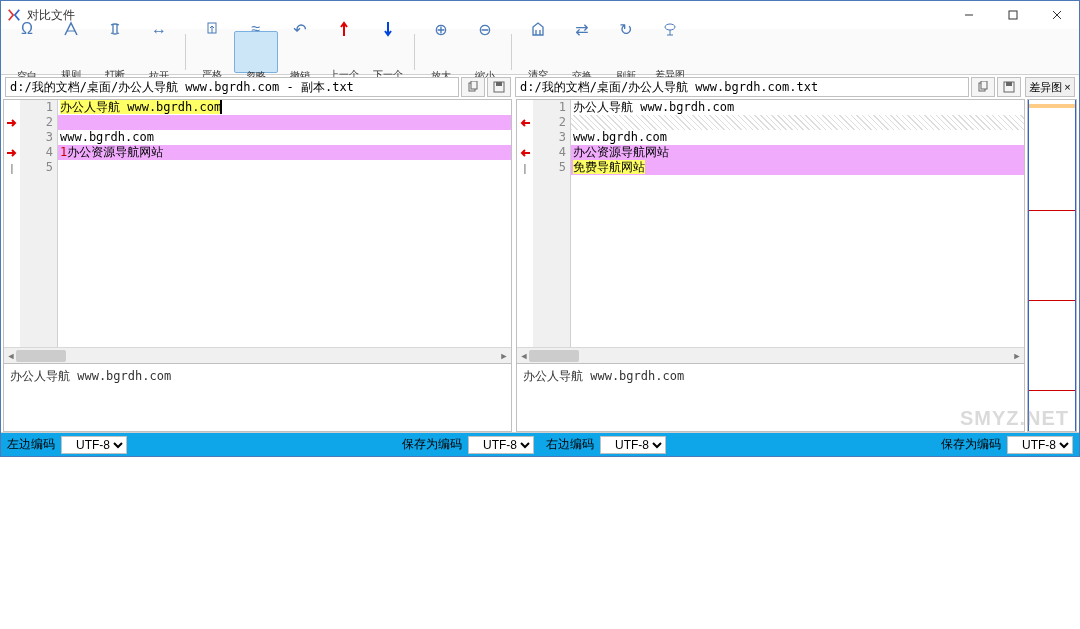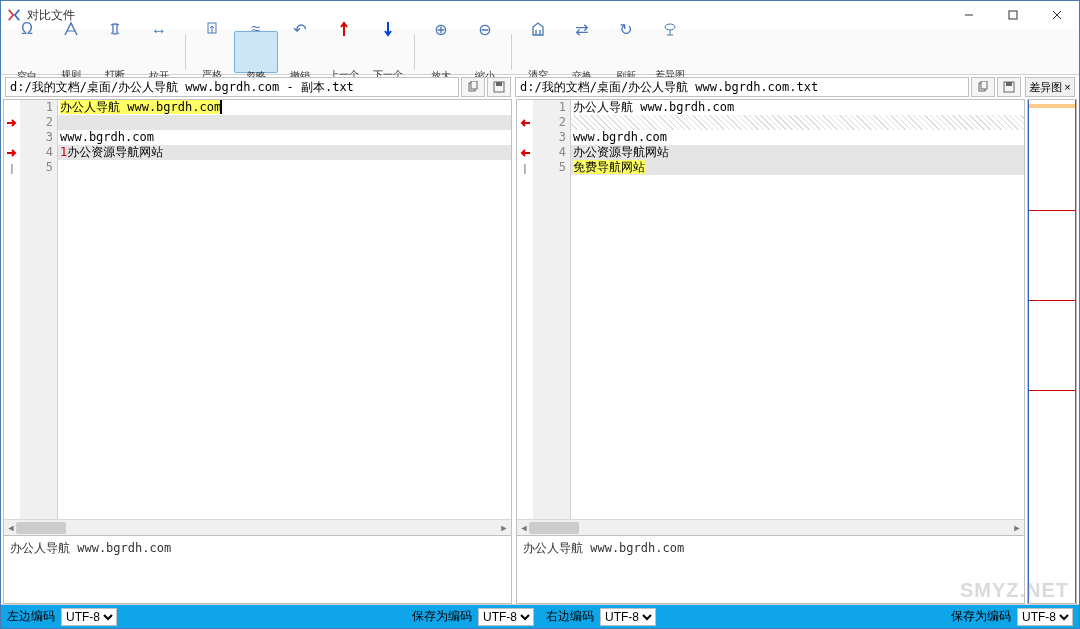"对比文件" .window { height: 629px -> 457px }
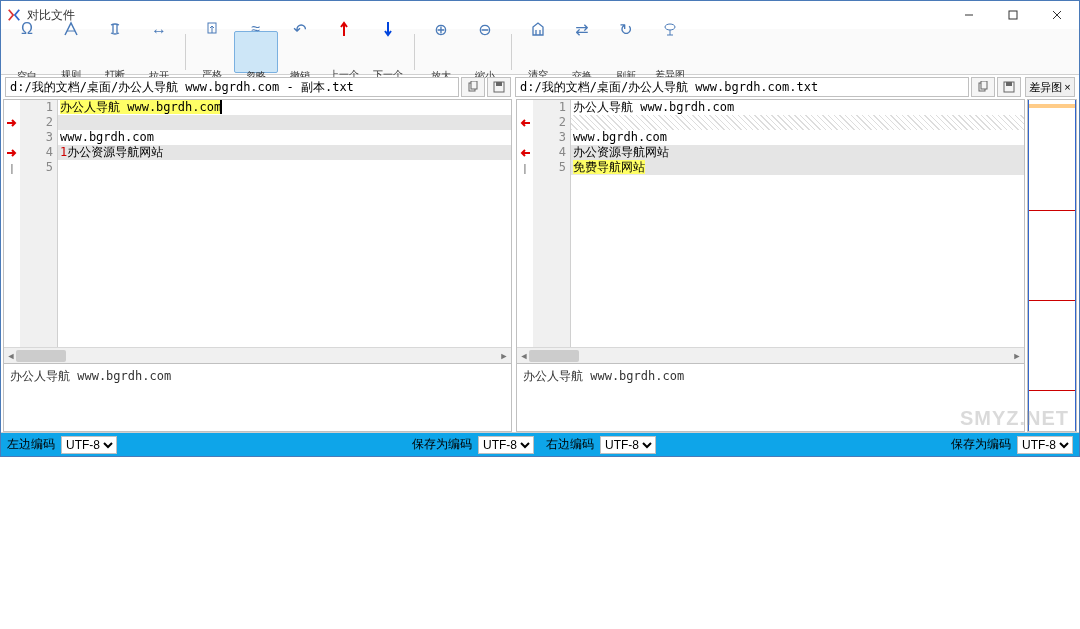"1办公资源导航网站" .bg-pink { background: #e5e5e5 -> #f0abfc }
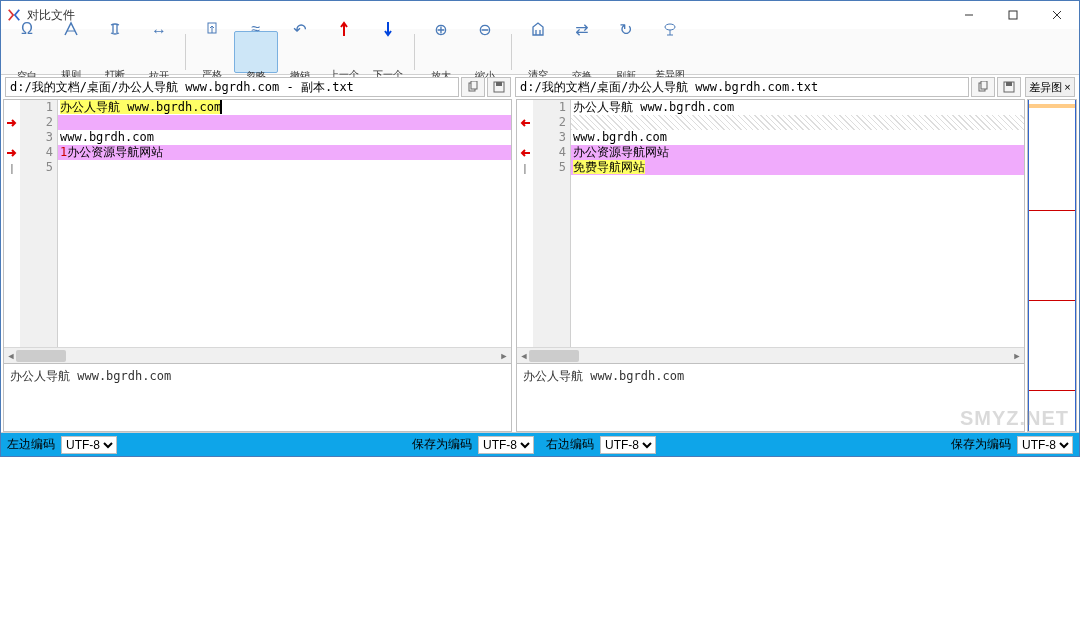"UTF-8" .statusbar select { padding-left: none -> 10px }
